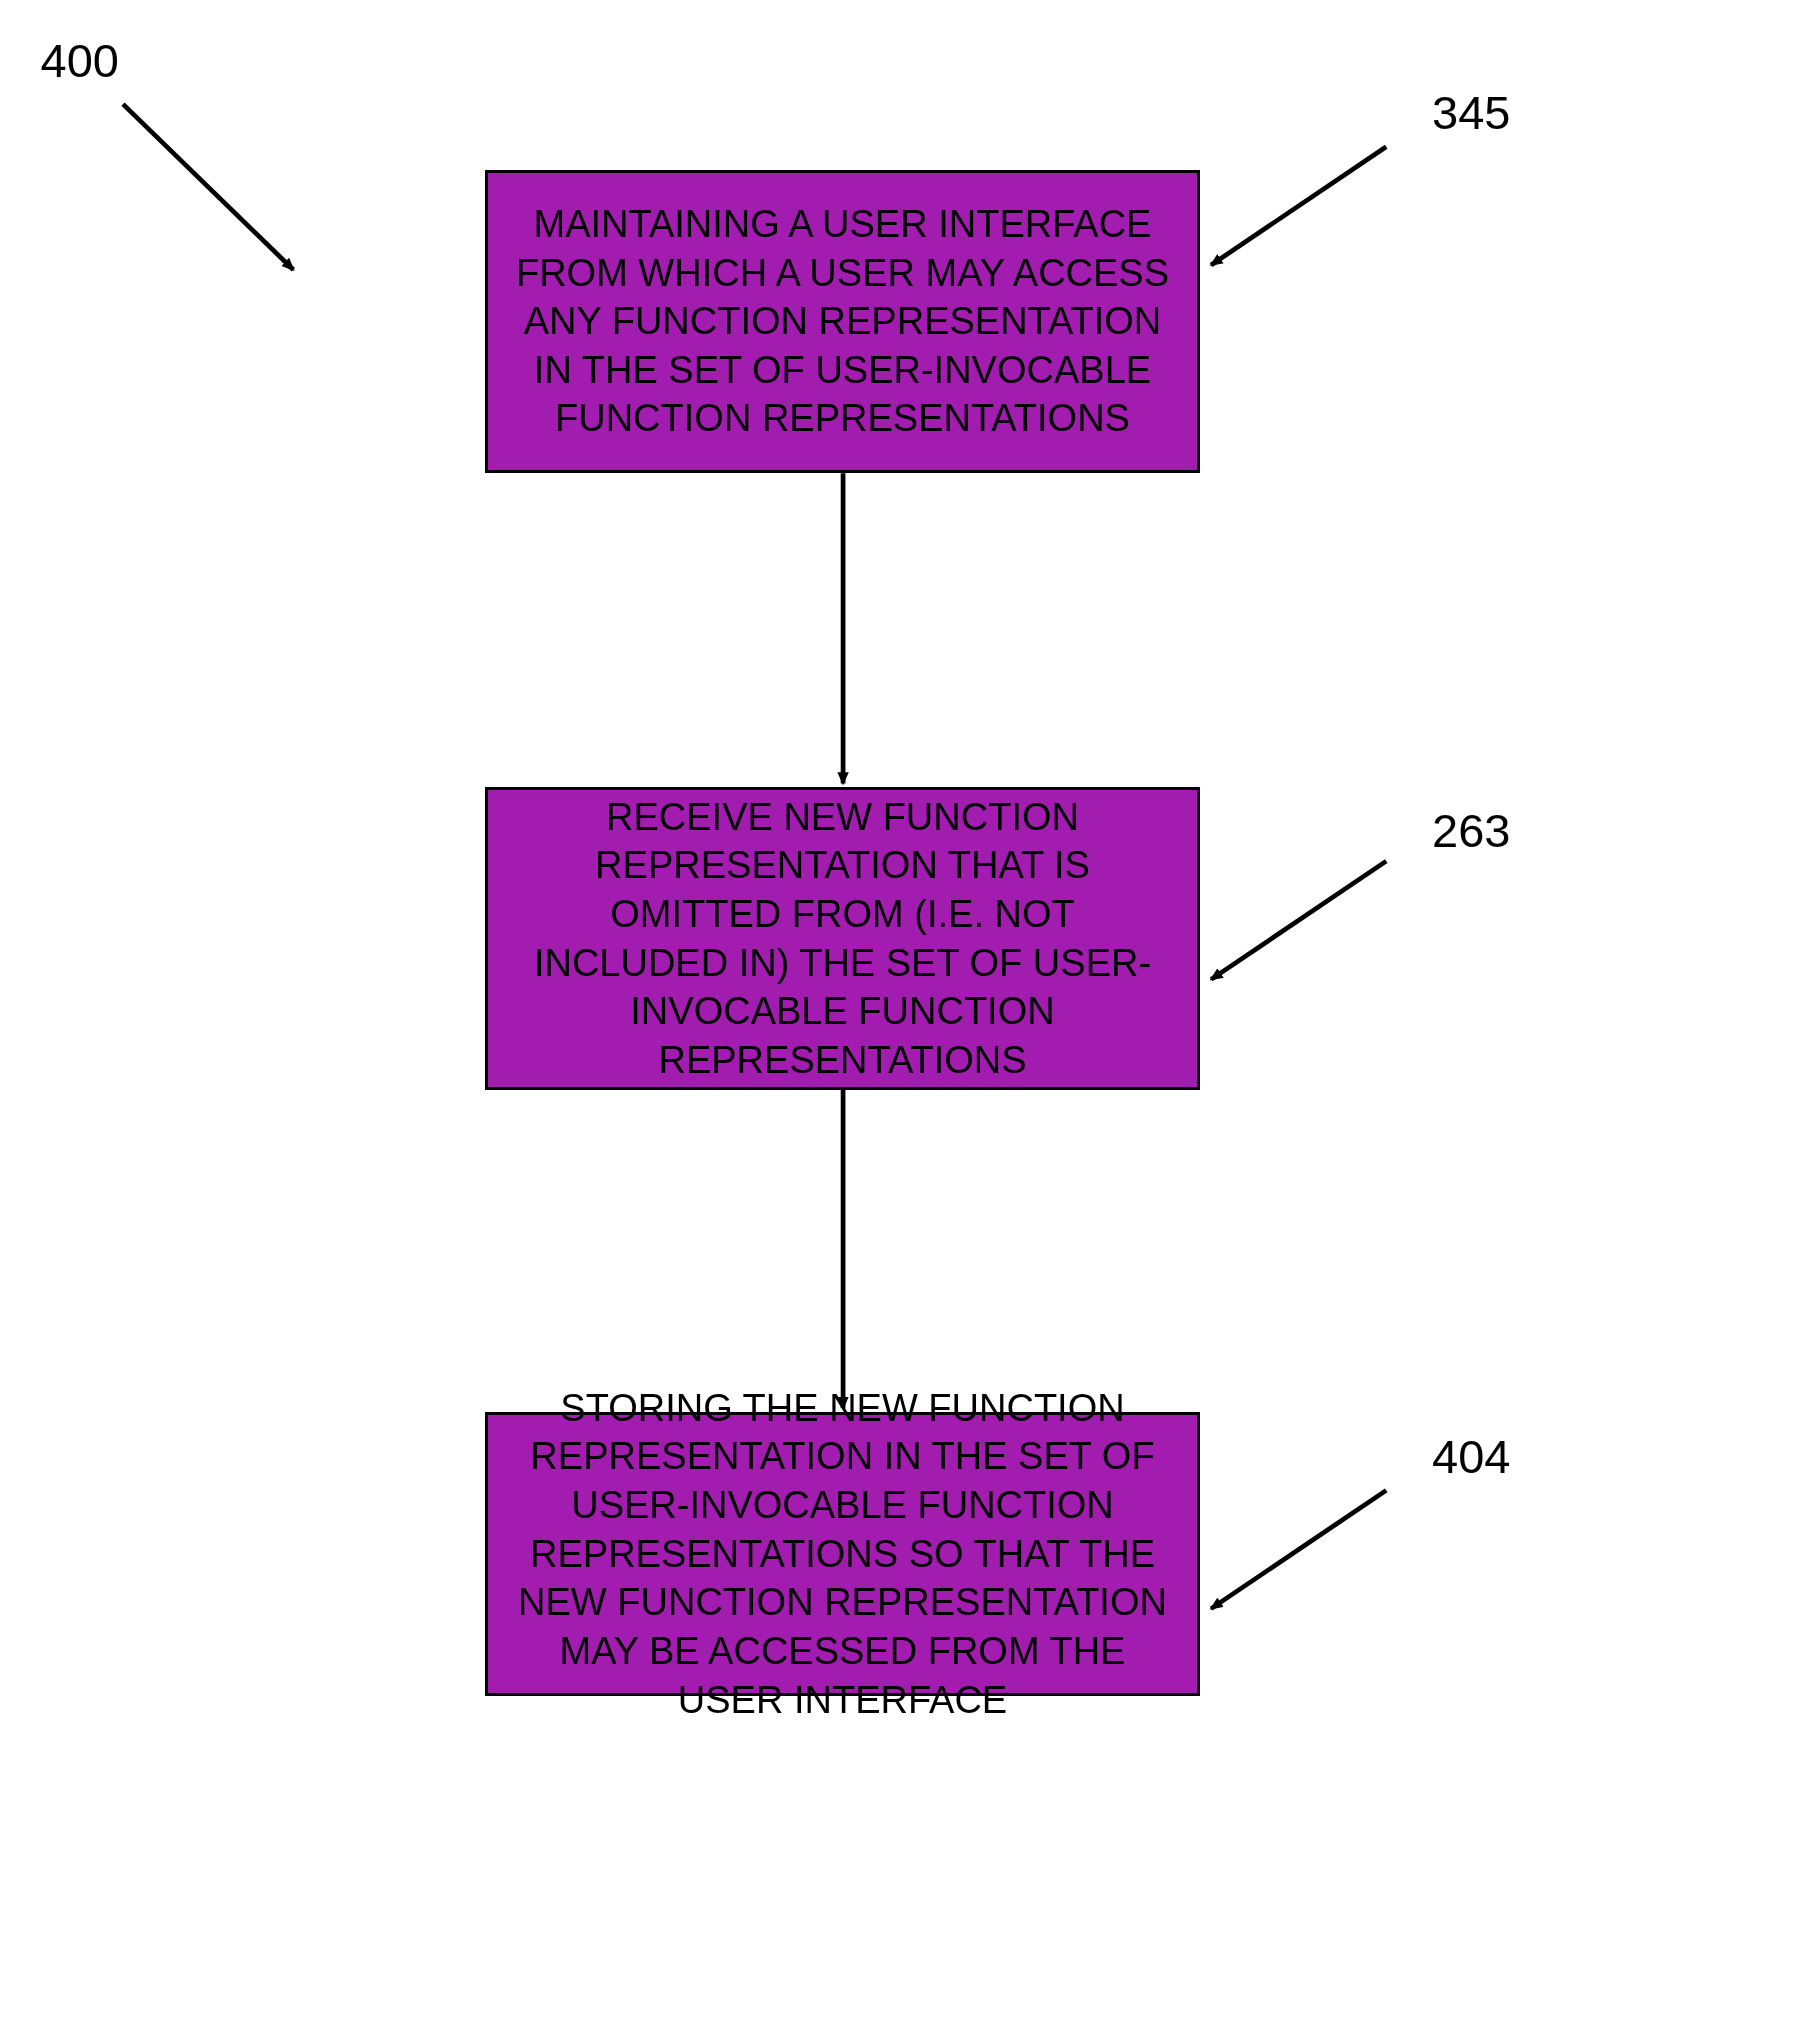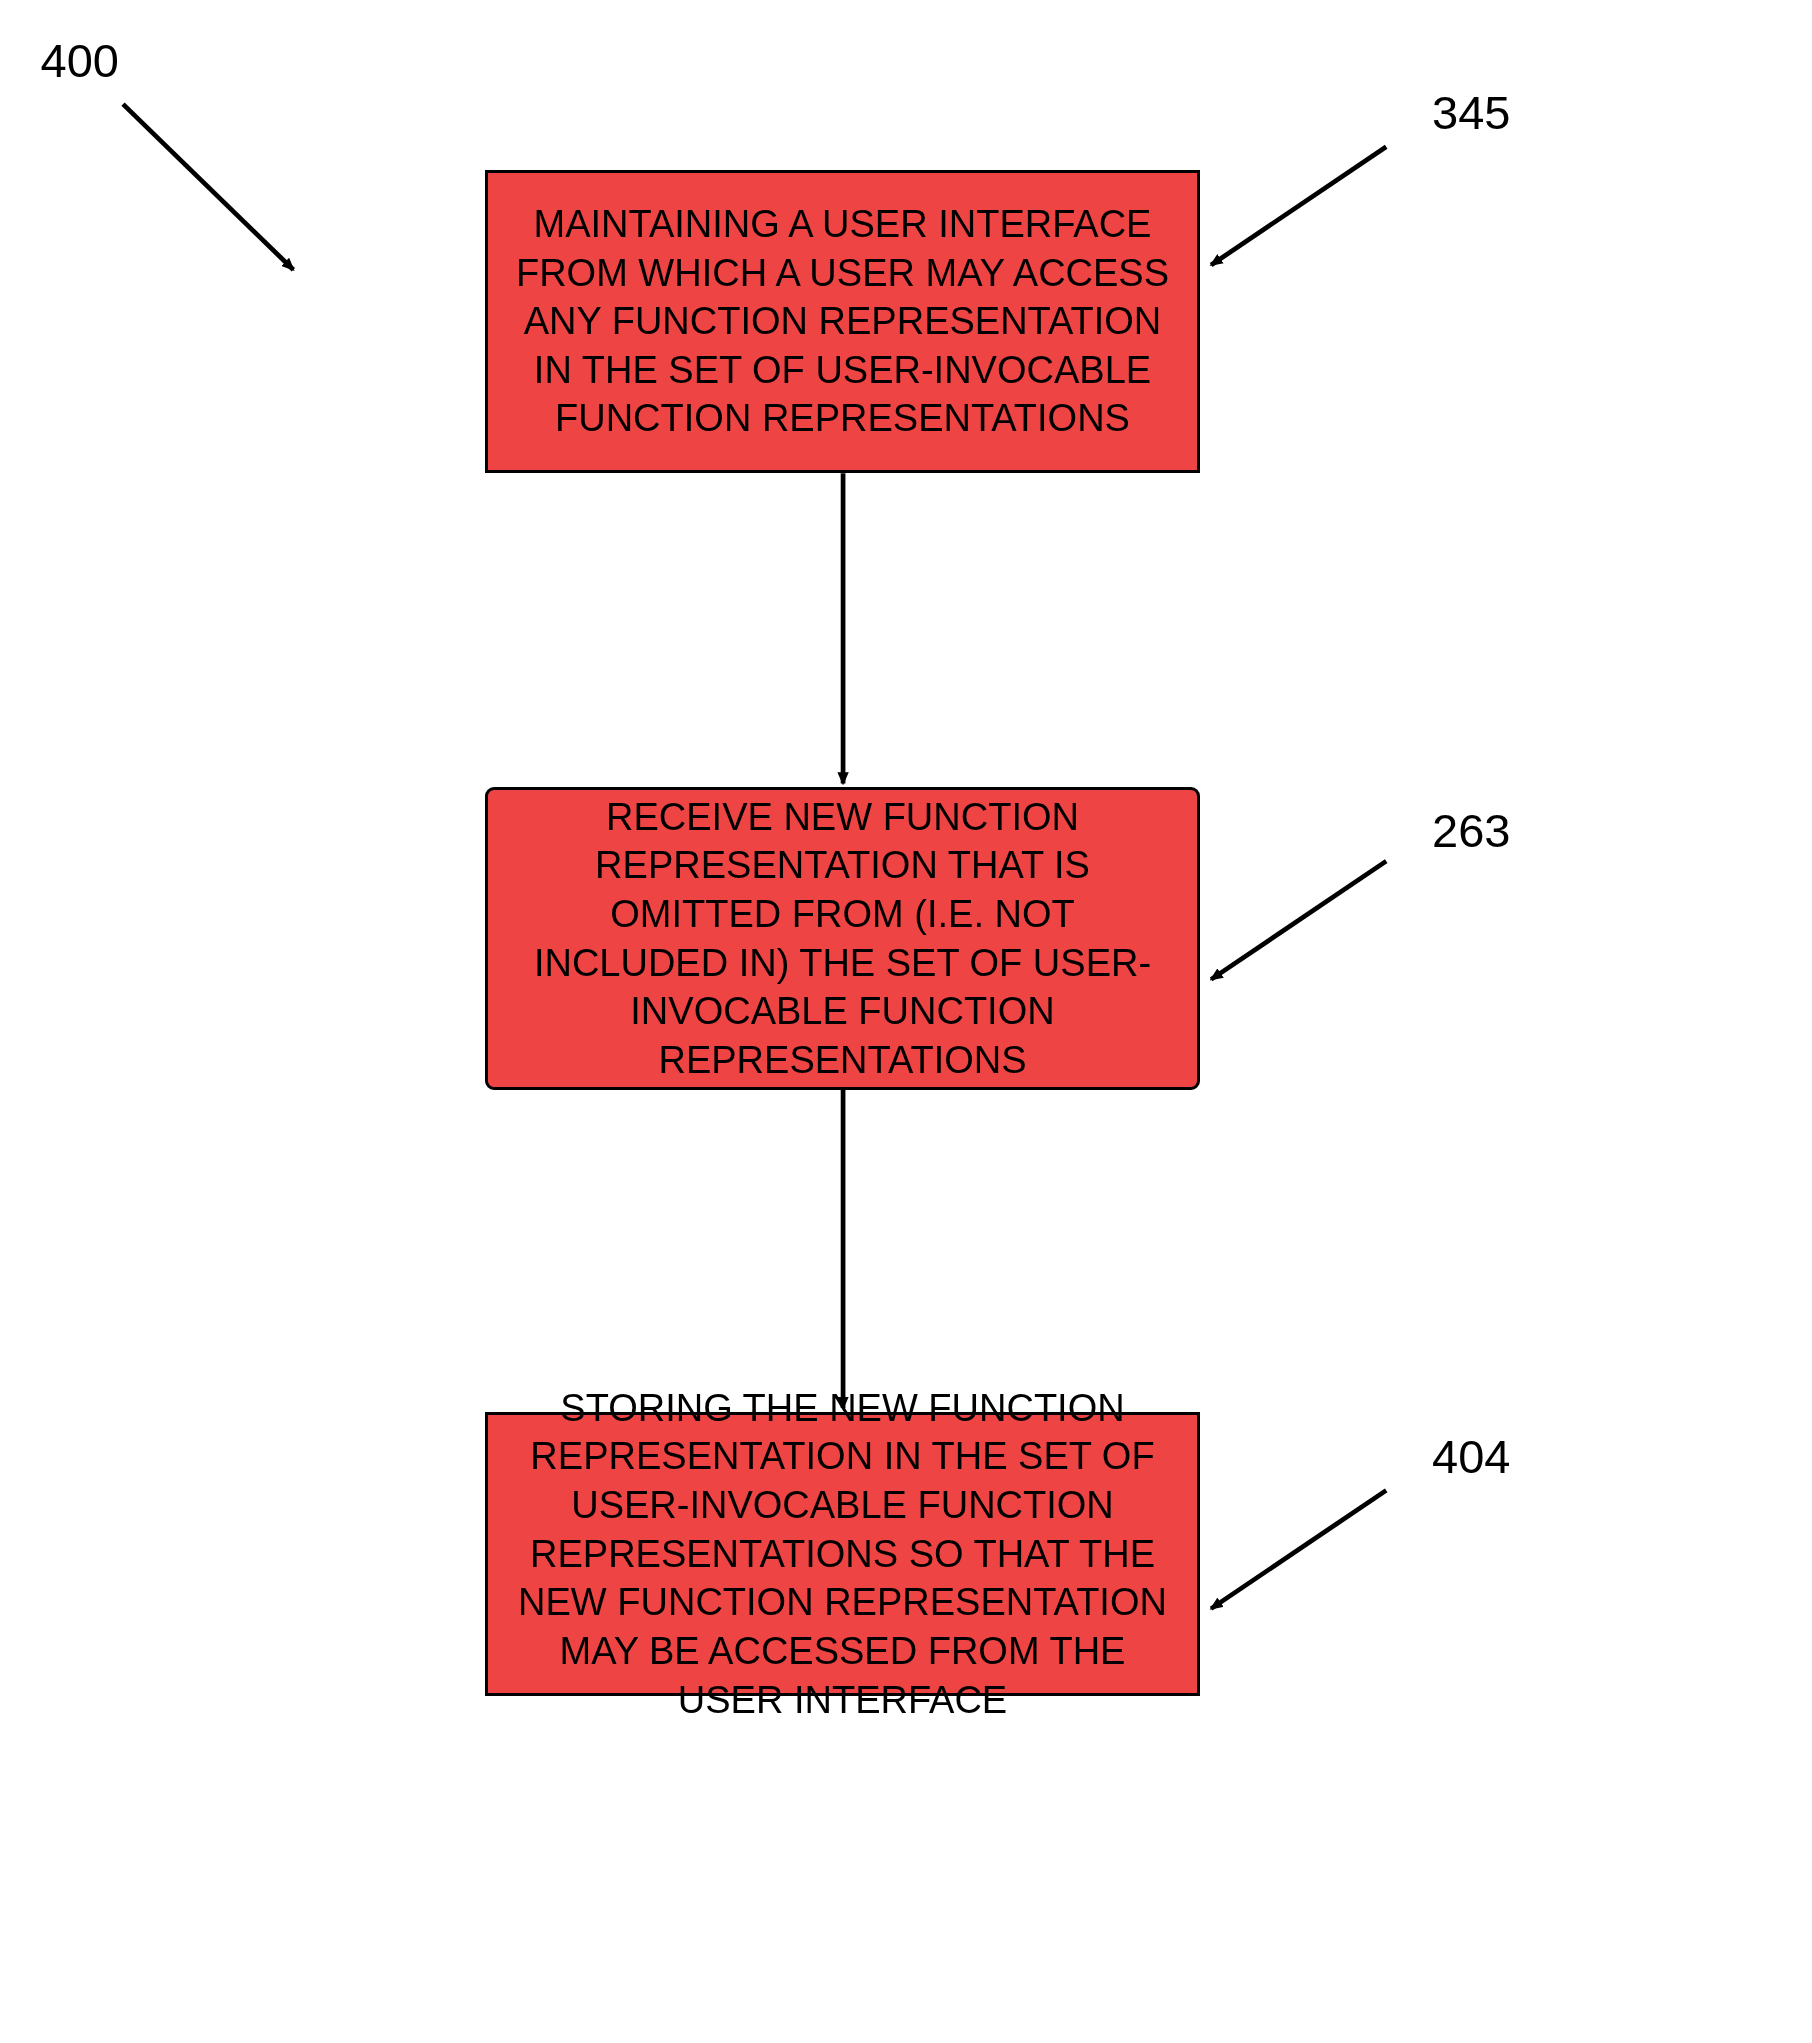"MAINTAINING A USER INTERFACE FROM" .box { background: #ef4444 -> #a21caf }
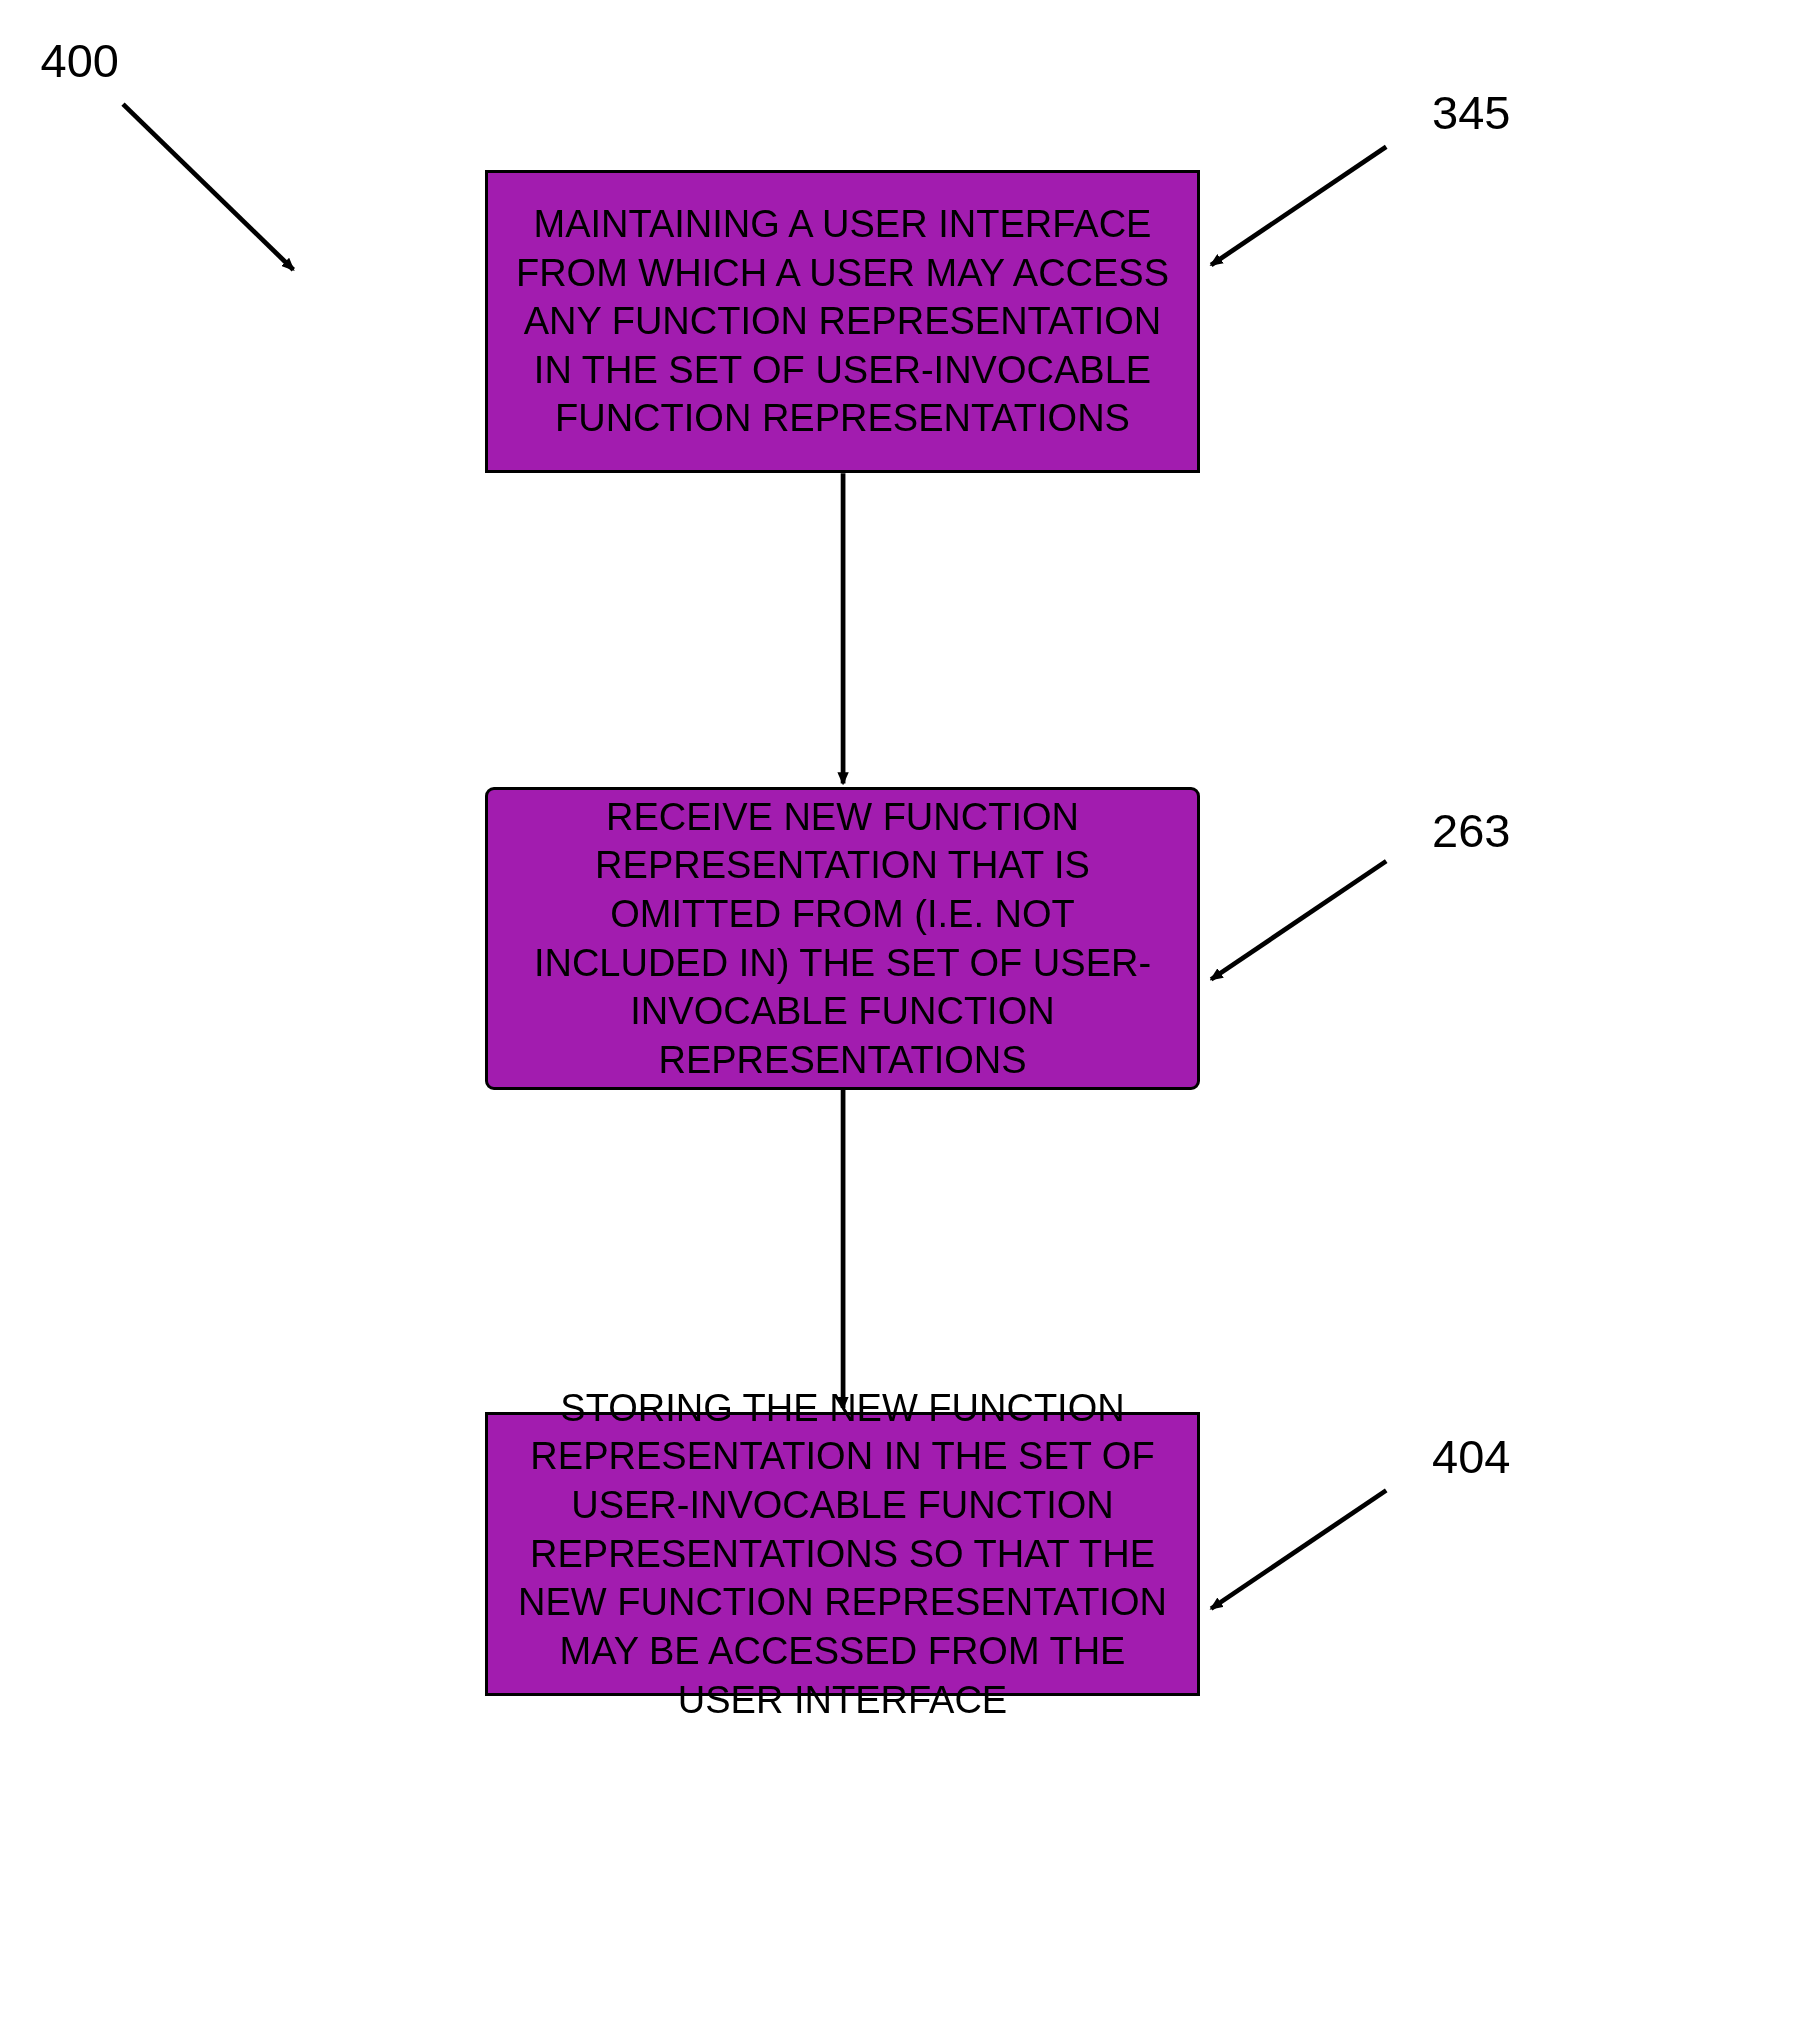"RECEIVE NEW FUNCTION REPRESENTATION THAT" div.box { border-radius: 9px -> none }
